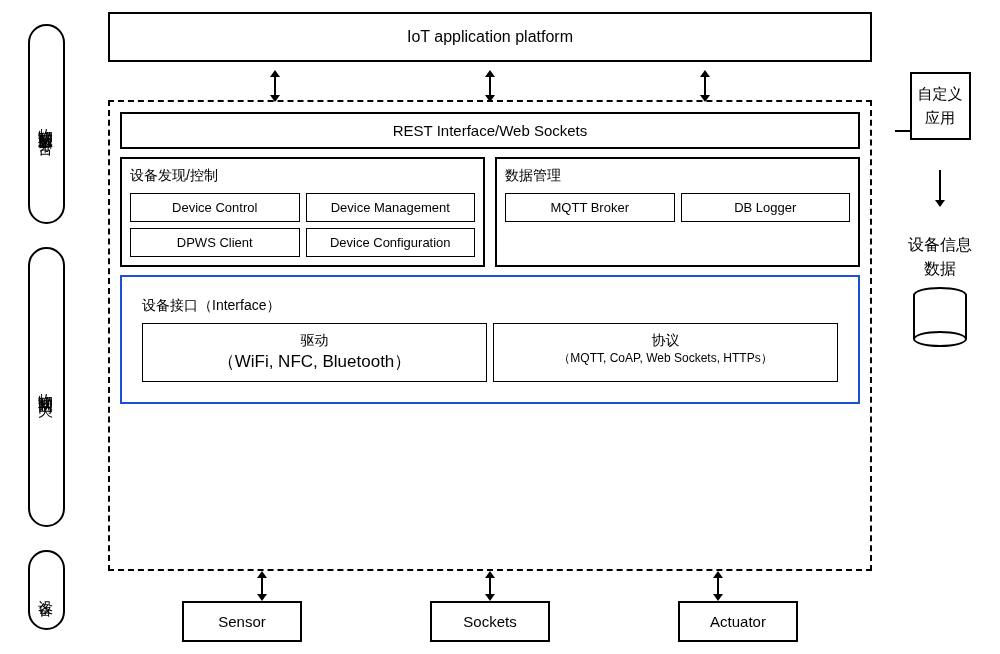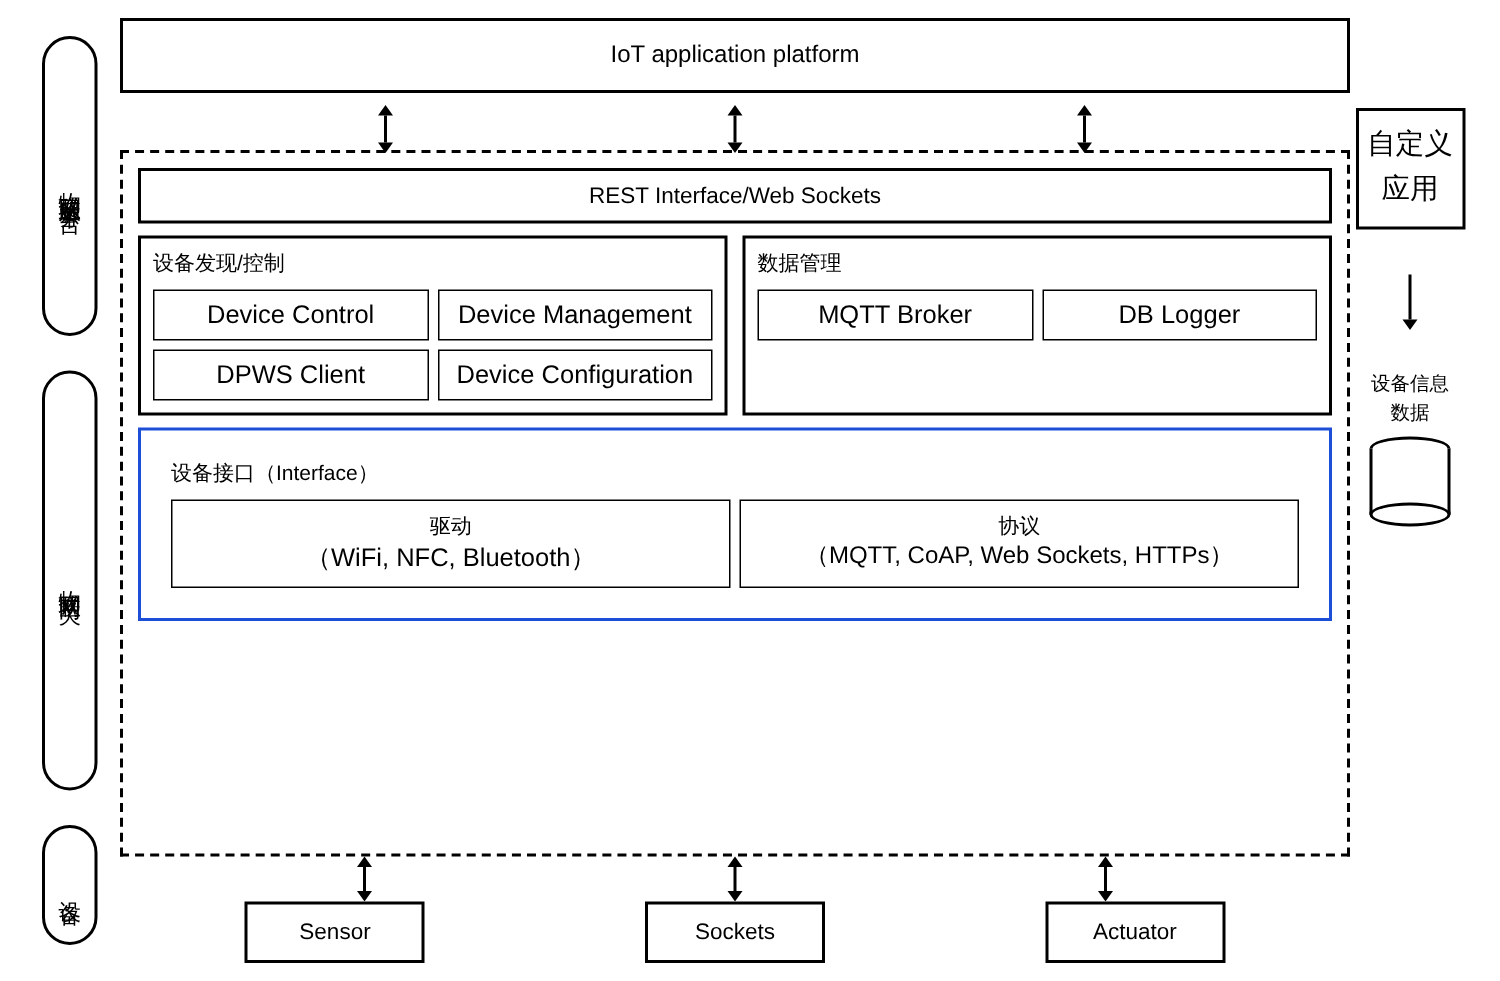"IoT application platform" .diagram-wrapper { gap: none -> 28px }
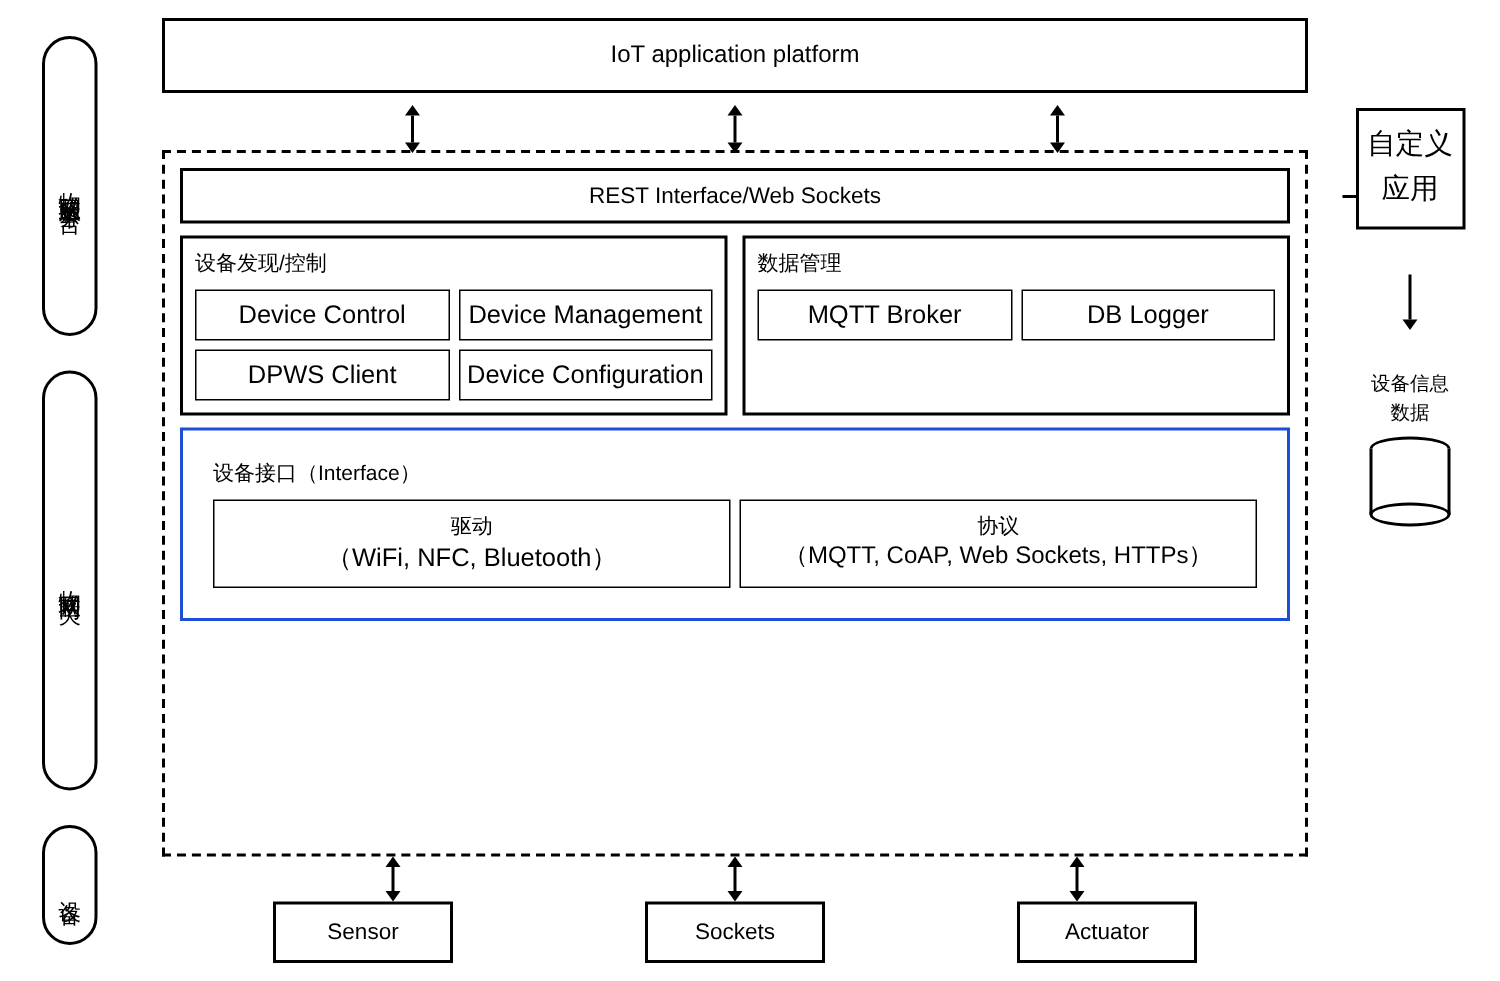"自定义" span { font-size: 19px -> 15px }
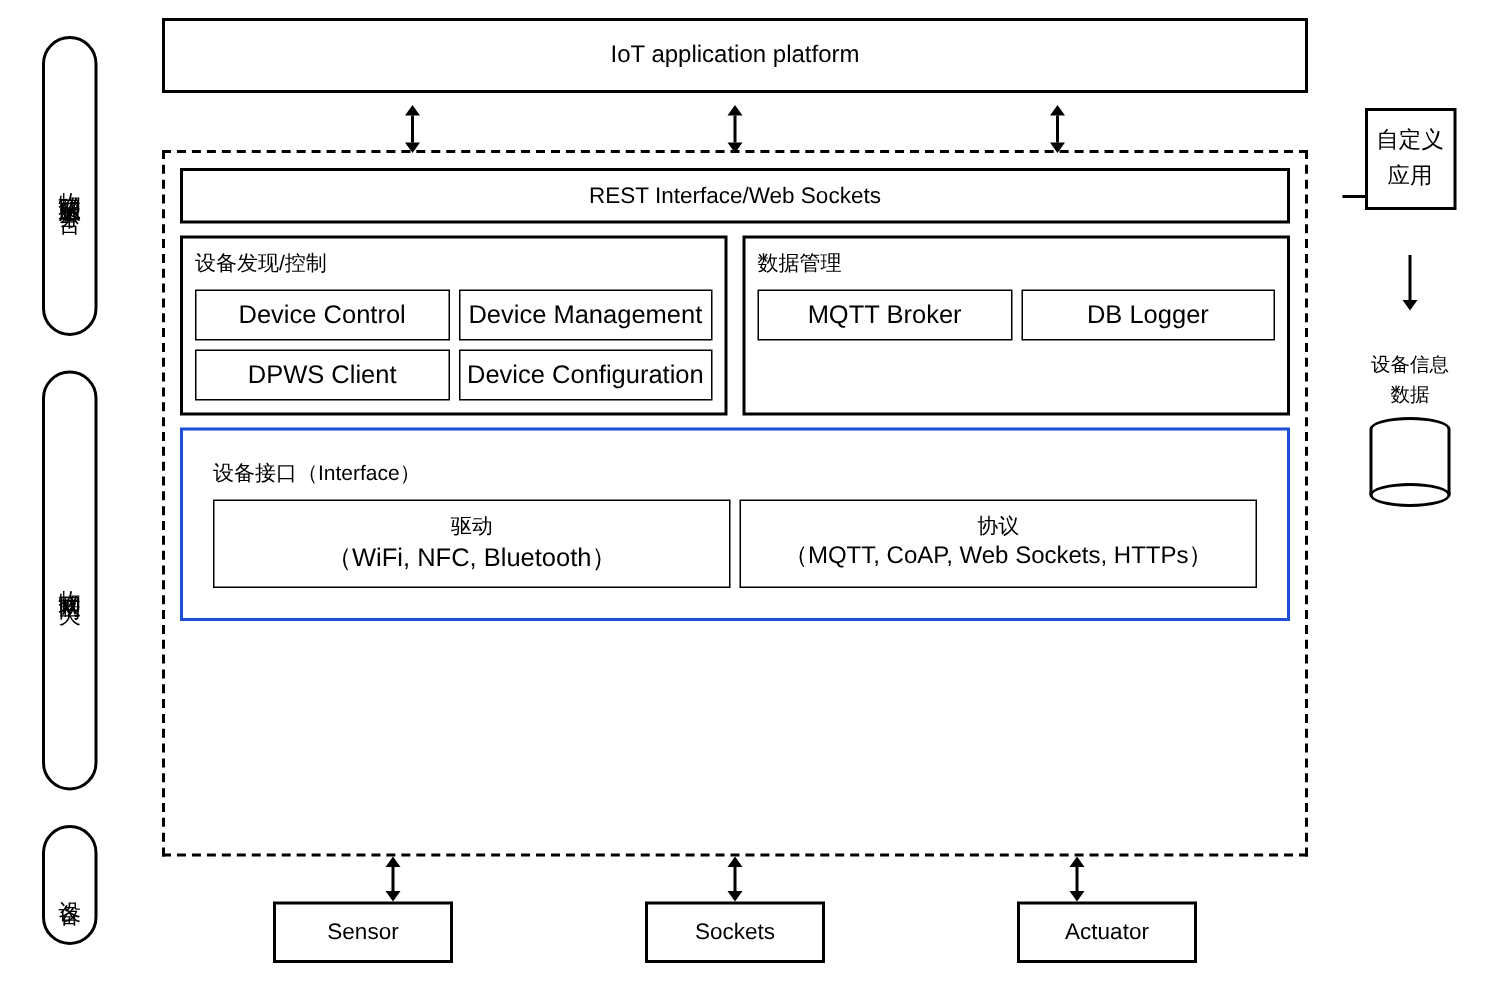"Device Control" .component-box { font-size: 17px -> 13px }
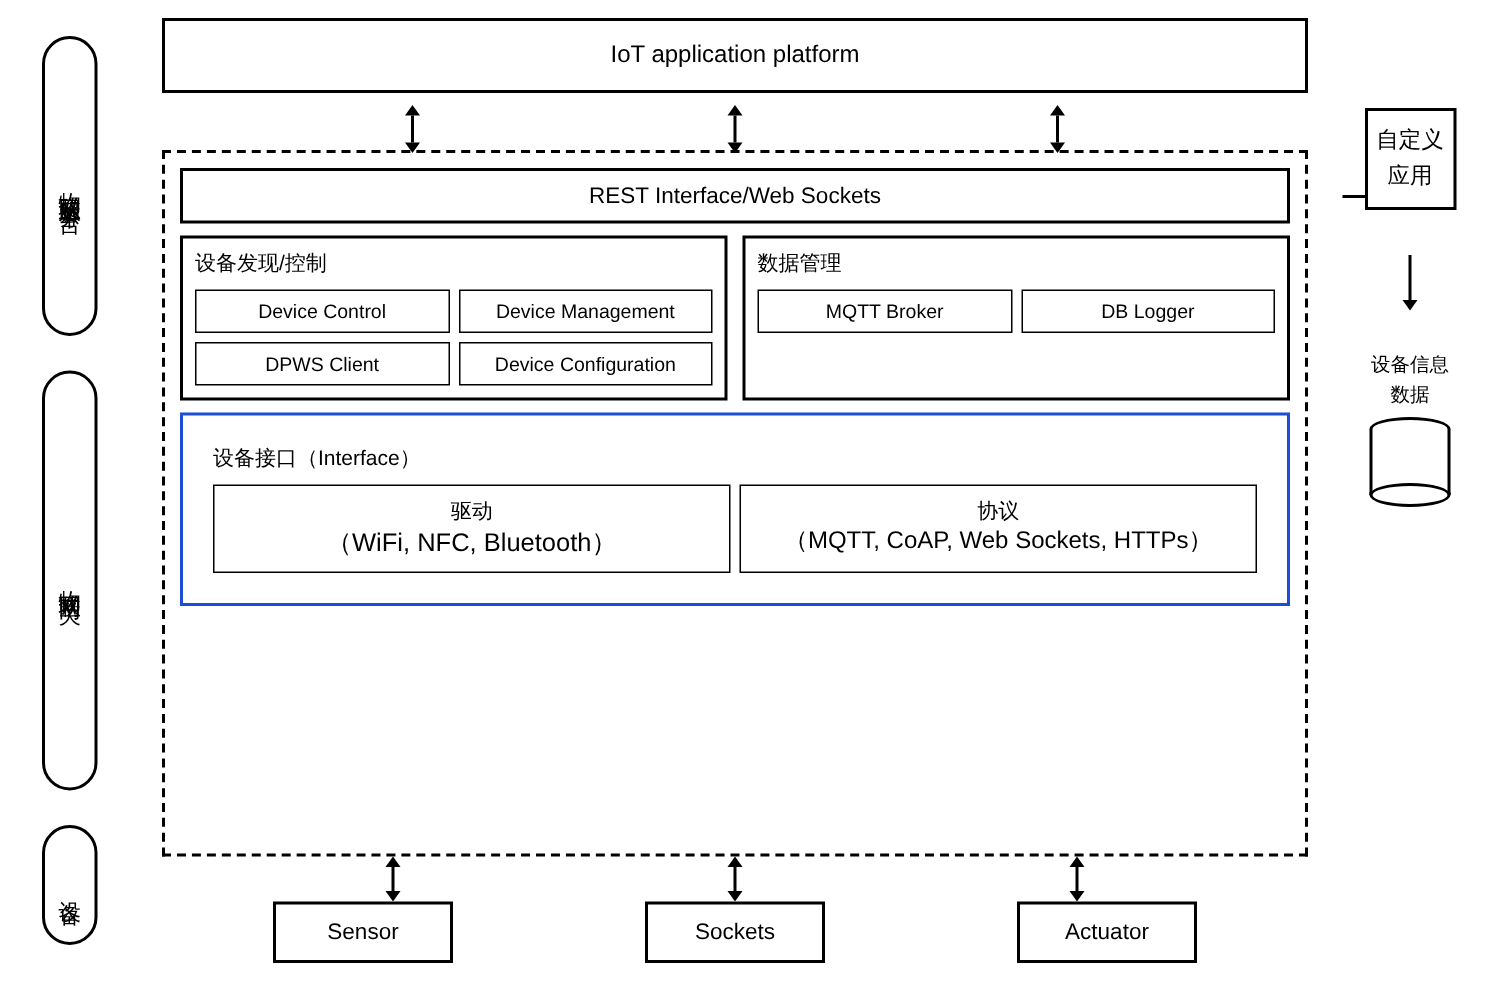"设备信息" div.db-label { font-size: 13px -> 16px }
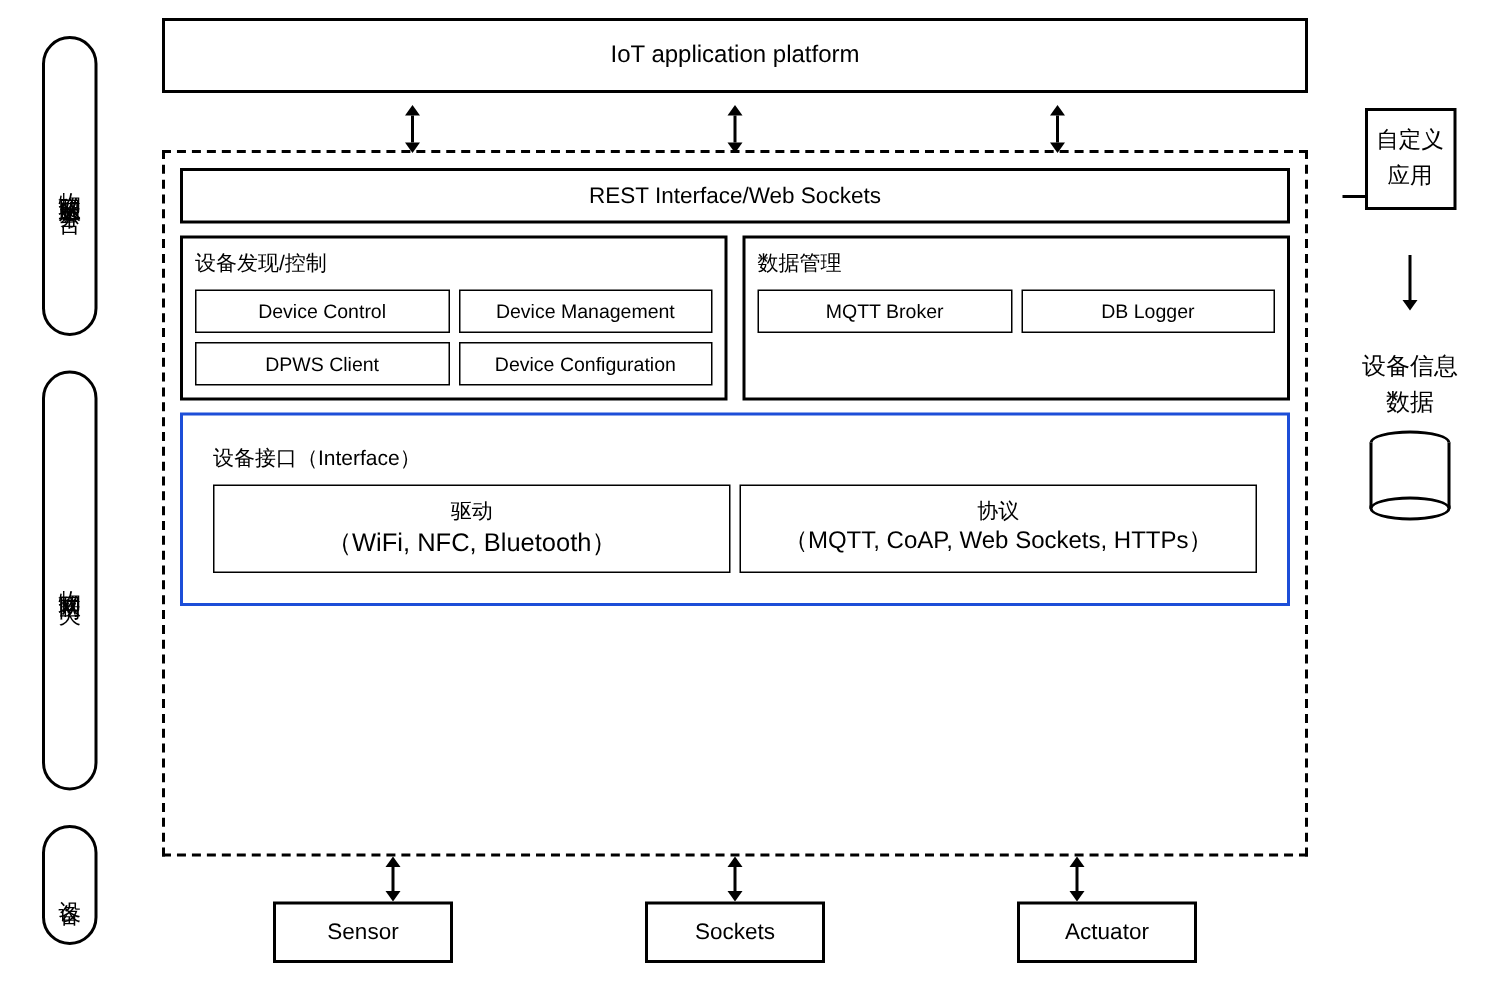"（MQTT, CoAP, Web Sockets, HTTPs）" div { font-size: 16px -> 12px }
